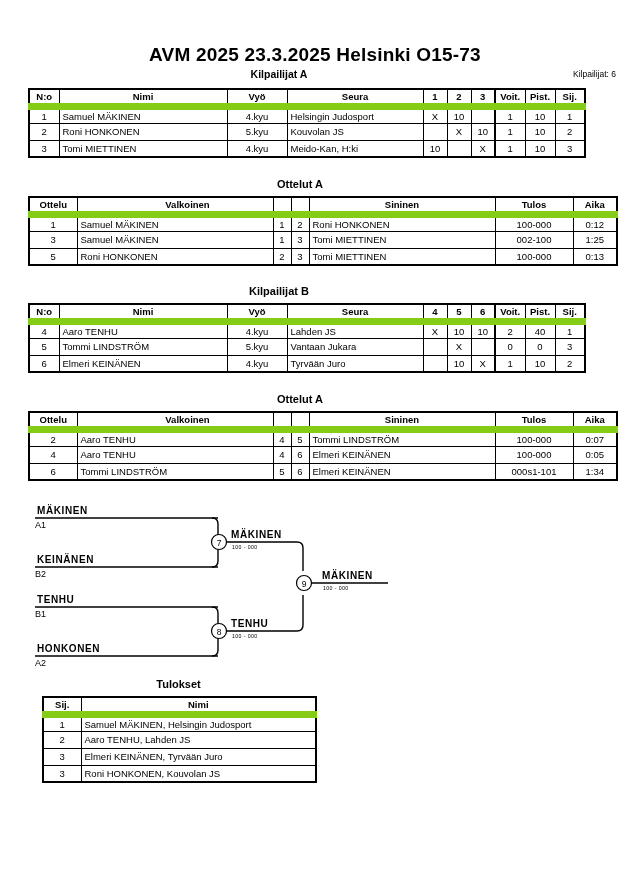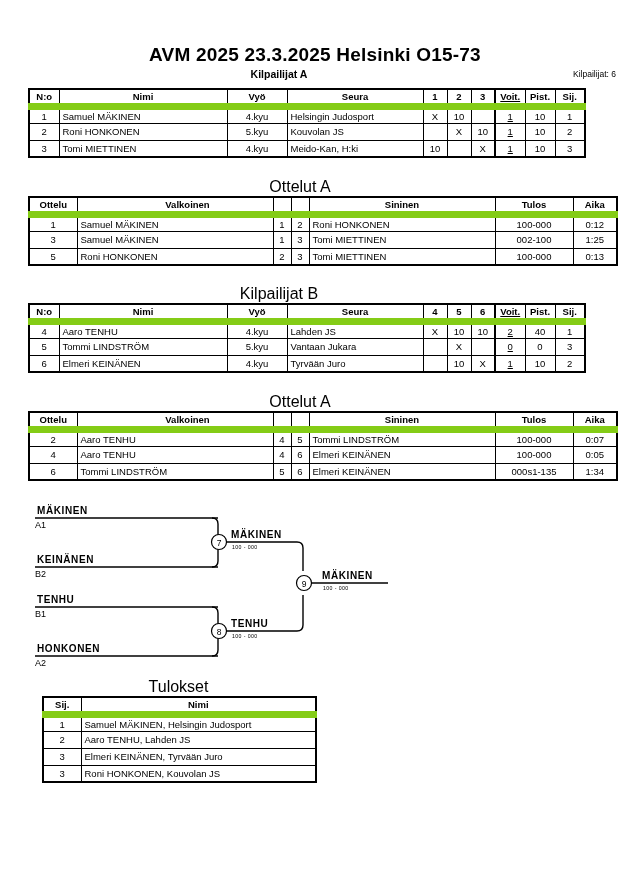"Voit." .thickleft { text-decoration: underline -> none }
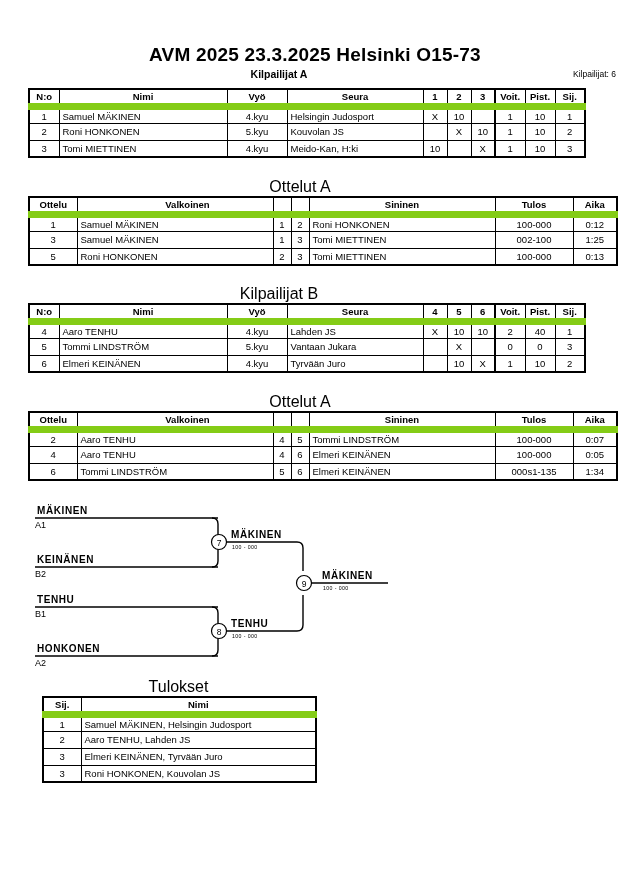"Ottelut A" .caption { font-size: 16px -> 11px; font-weight: normal -> bold }
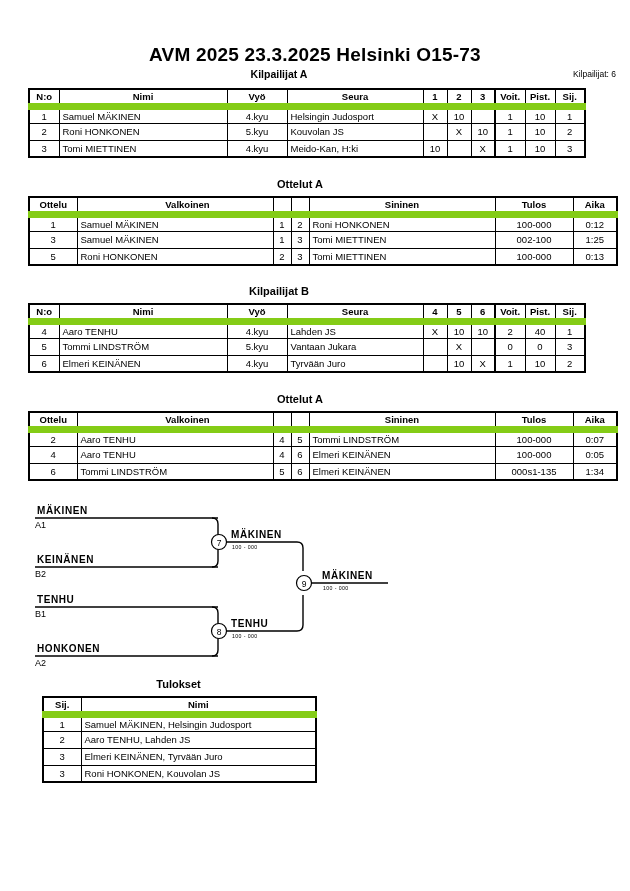"000s1-135" td.c { text: 000s1-135 -> 000s1-101 }
